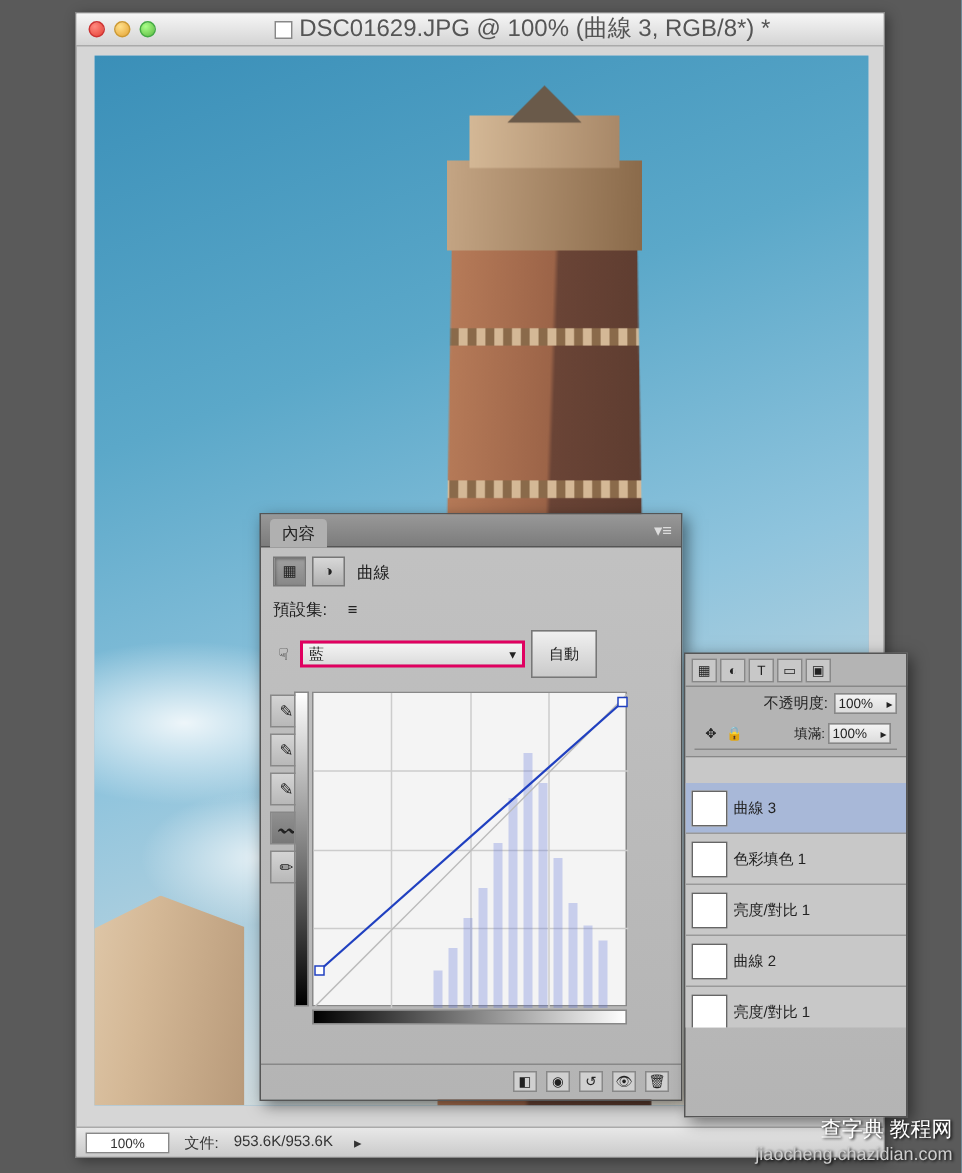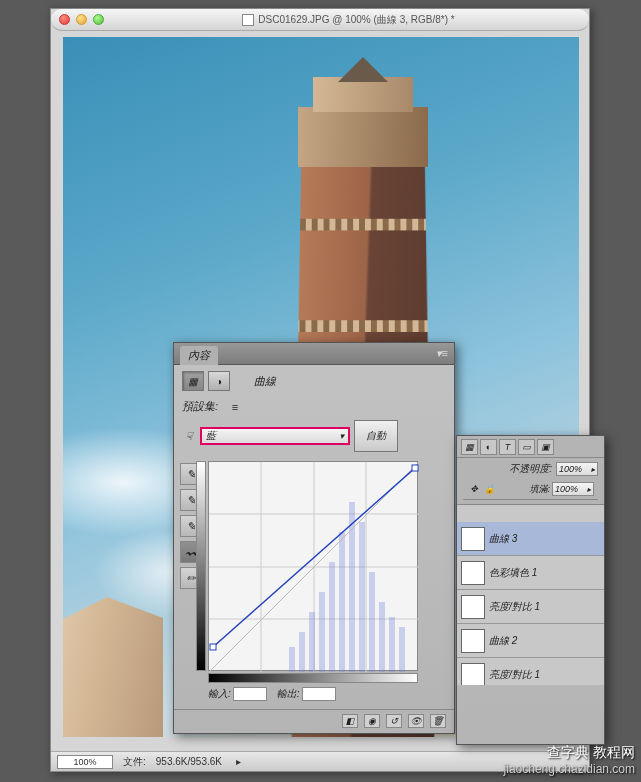"DSC01629.JPG @ 100% (曲線 3," .titlebar { border-radius: 11px -> none; font-size: 10px -> 16px }
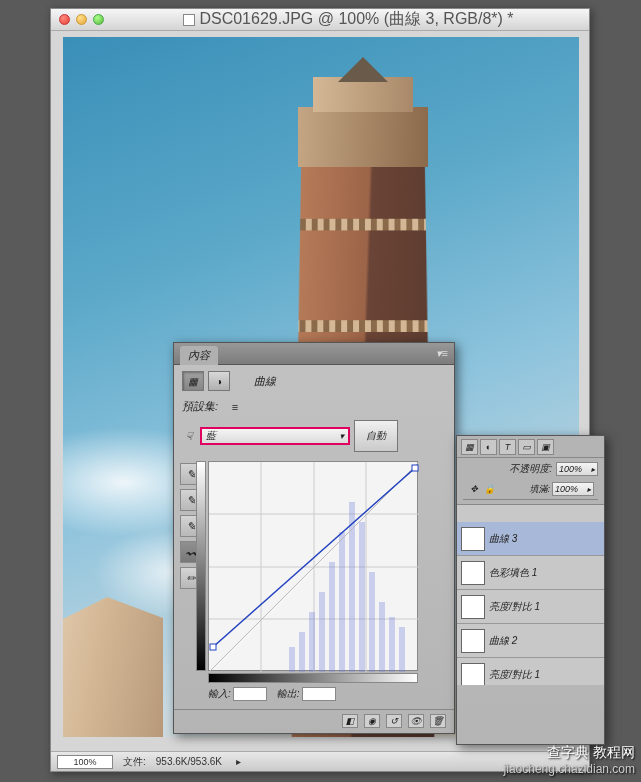"內容" .panel { font-style: italic -> none }
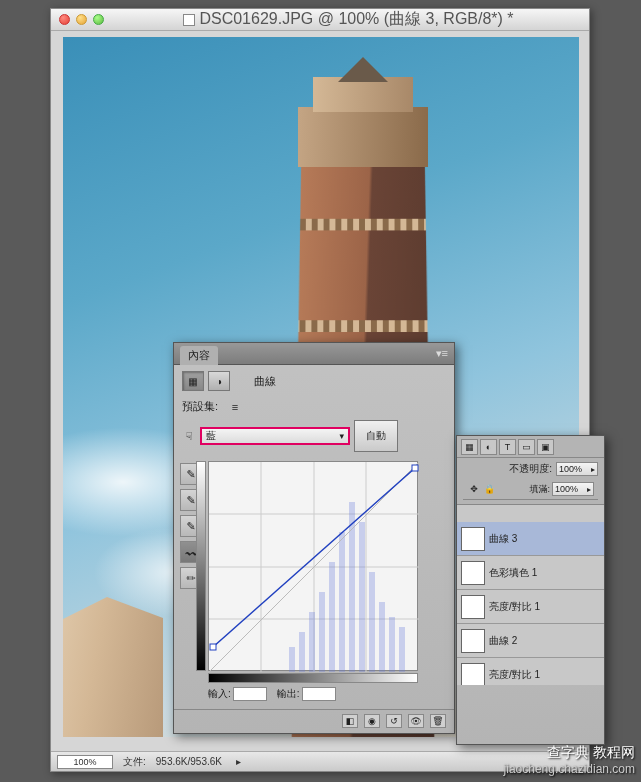"曲線" span { margin-left: 20px -> 4px }
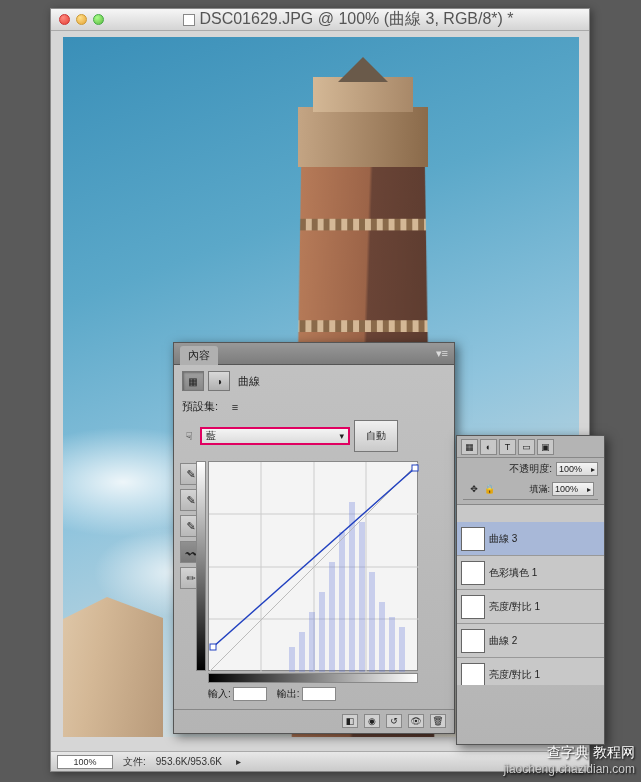"輸入:" div.io-row { html: <div> <div> <span>輸入:</span> <div></div> </div> <div> <span>輸出:</span> <div></div> </div> </div> -> none }
